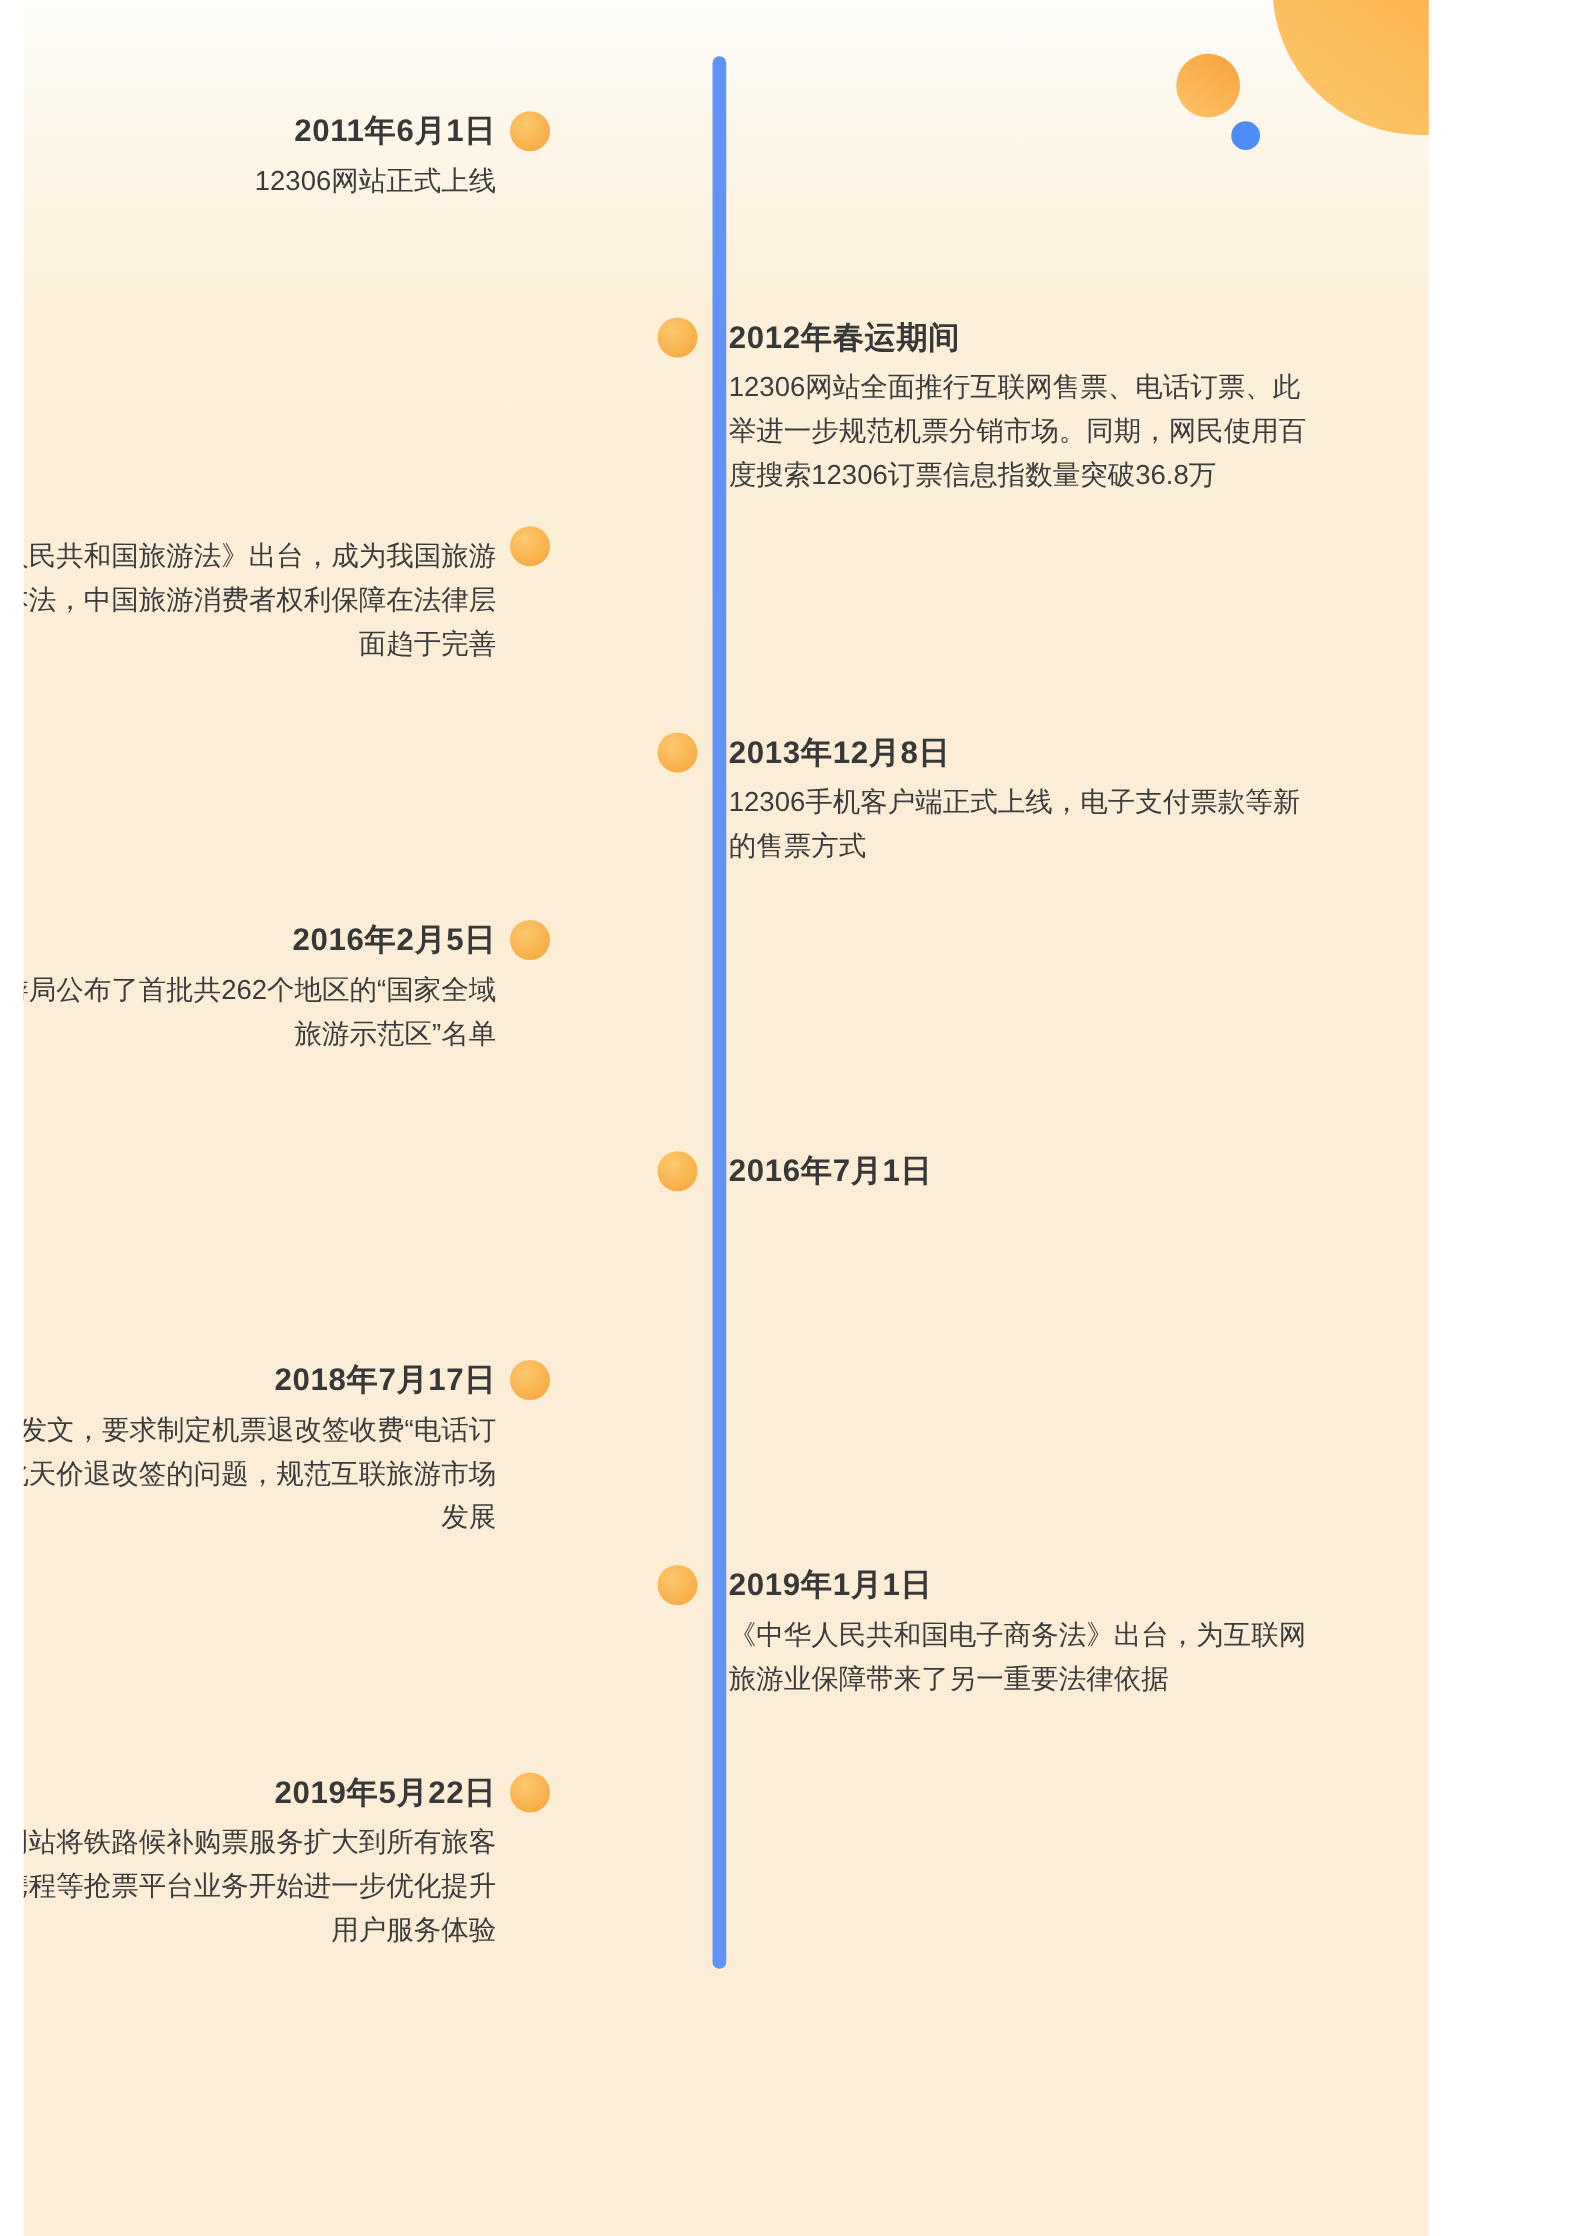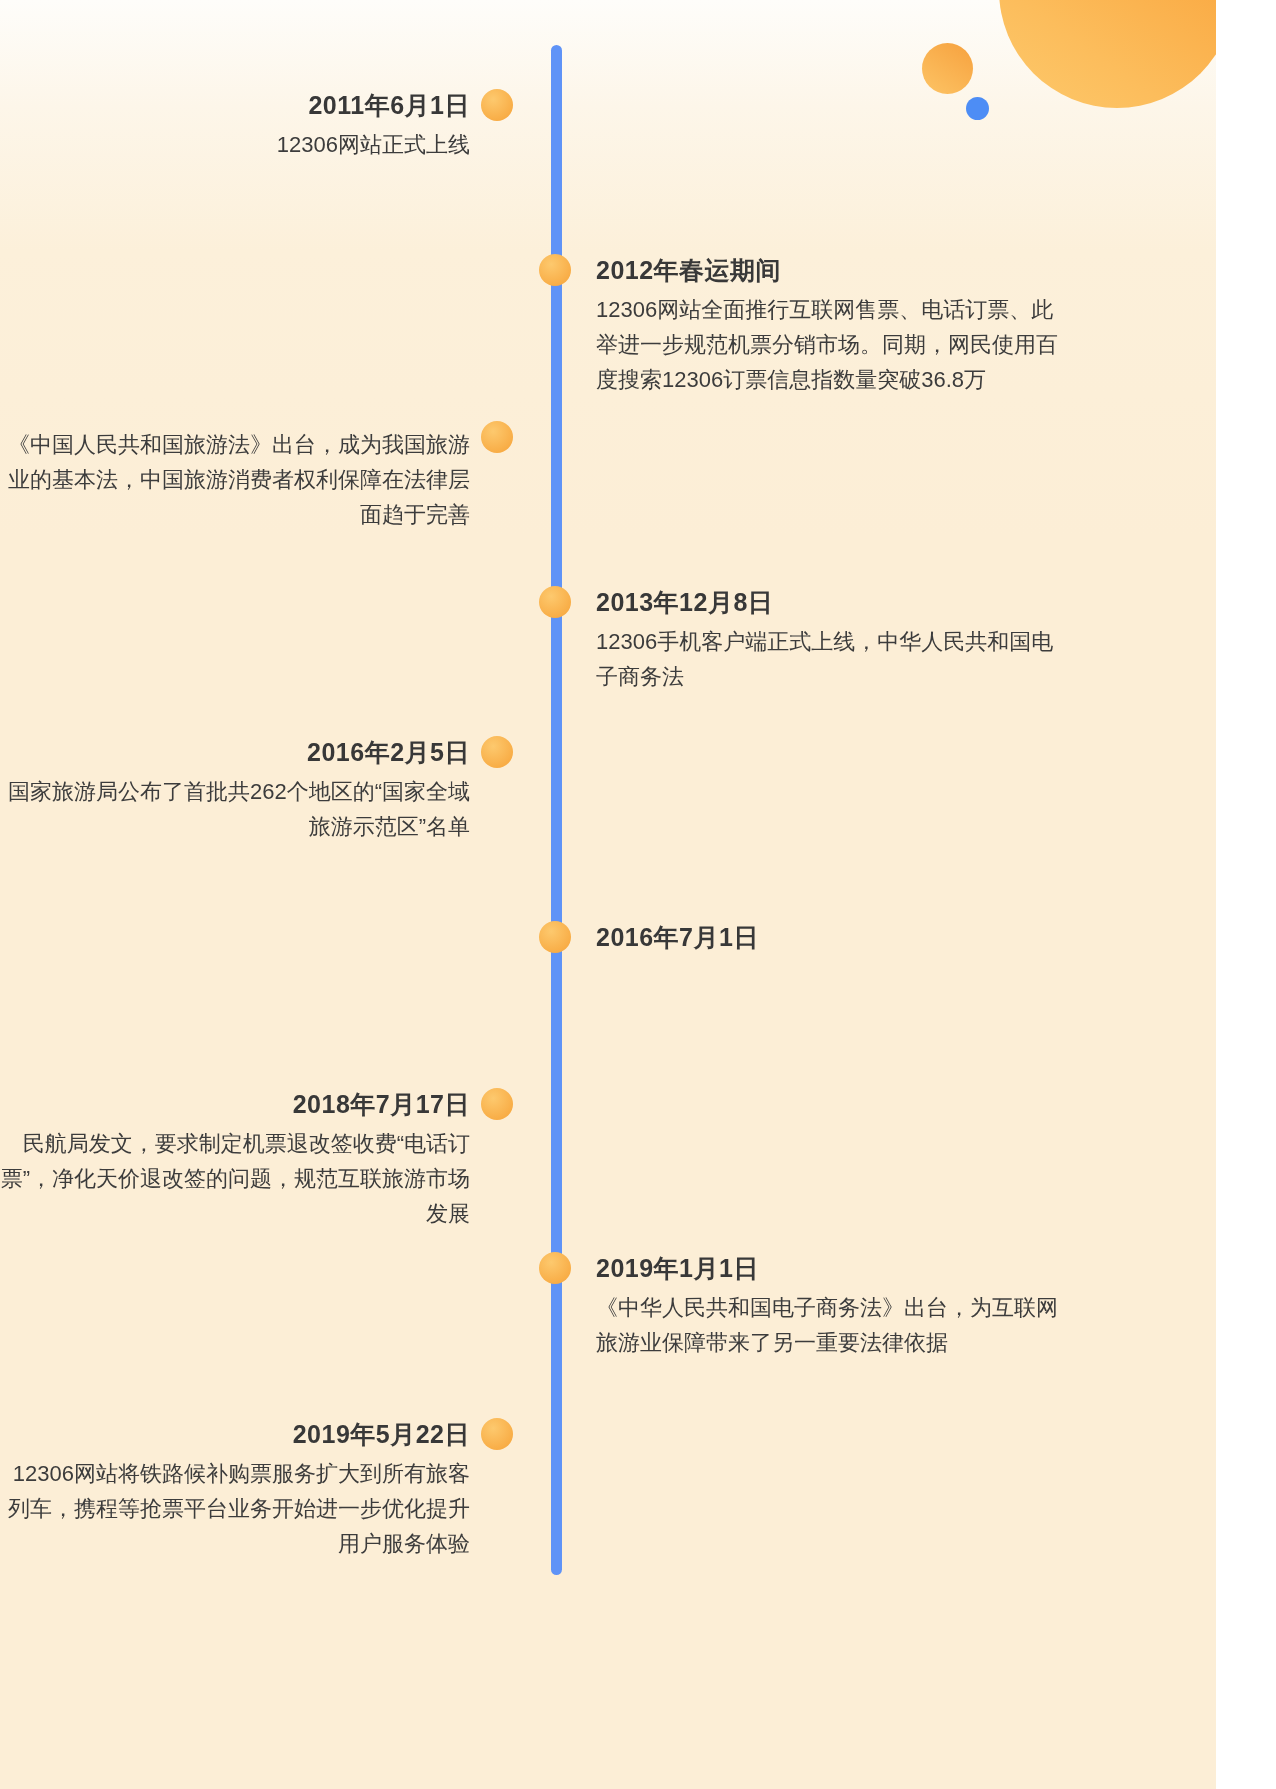"2011年6月1日" .page { margin-left: none -> 19px; width: 1216px -> 1124px }
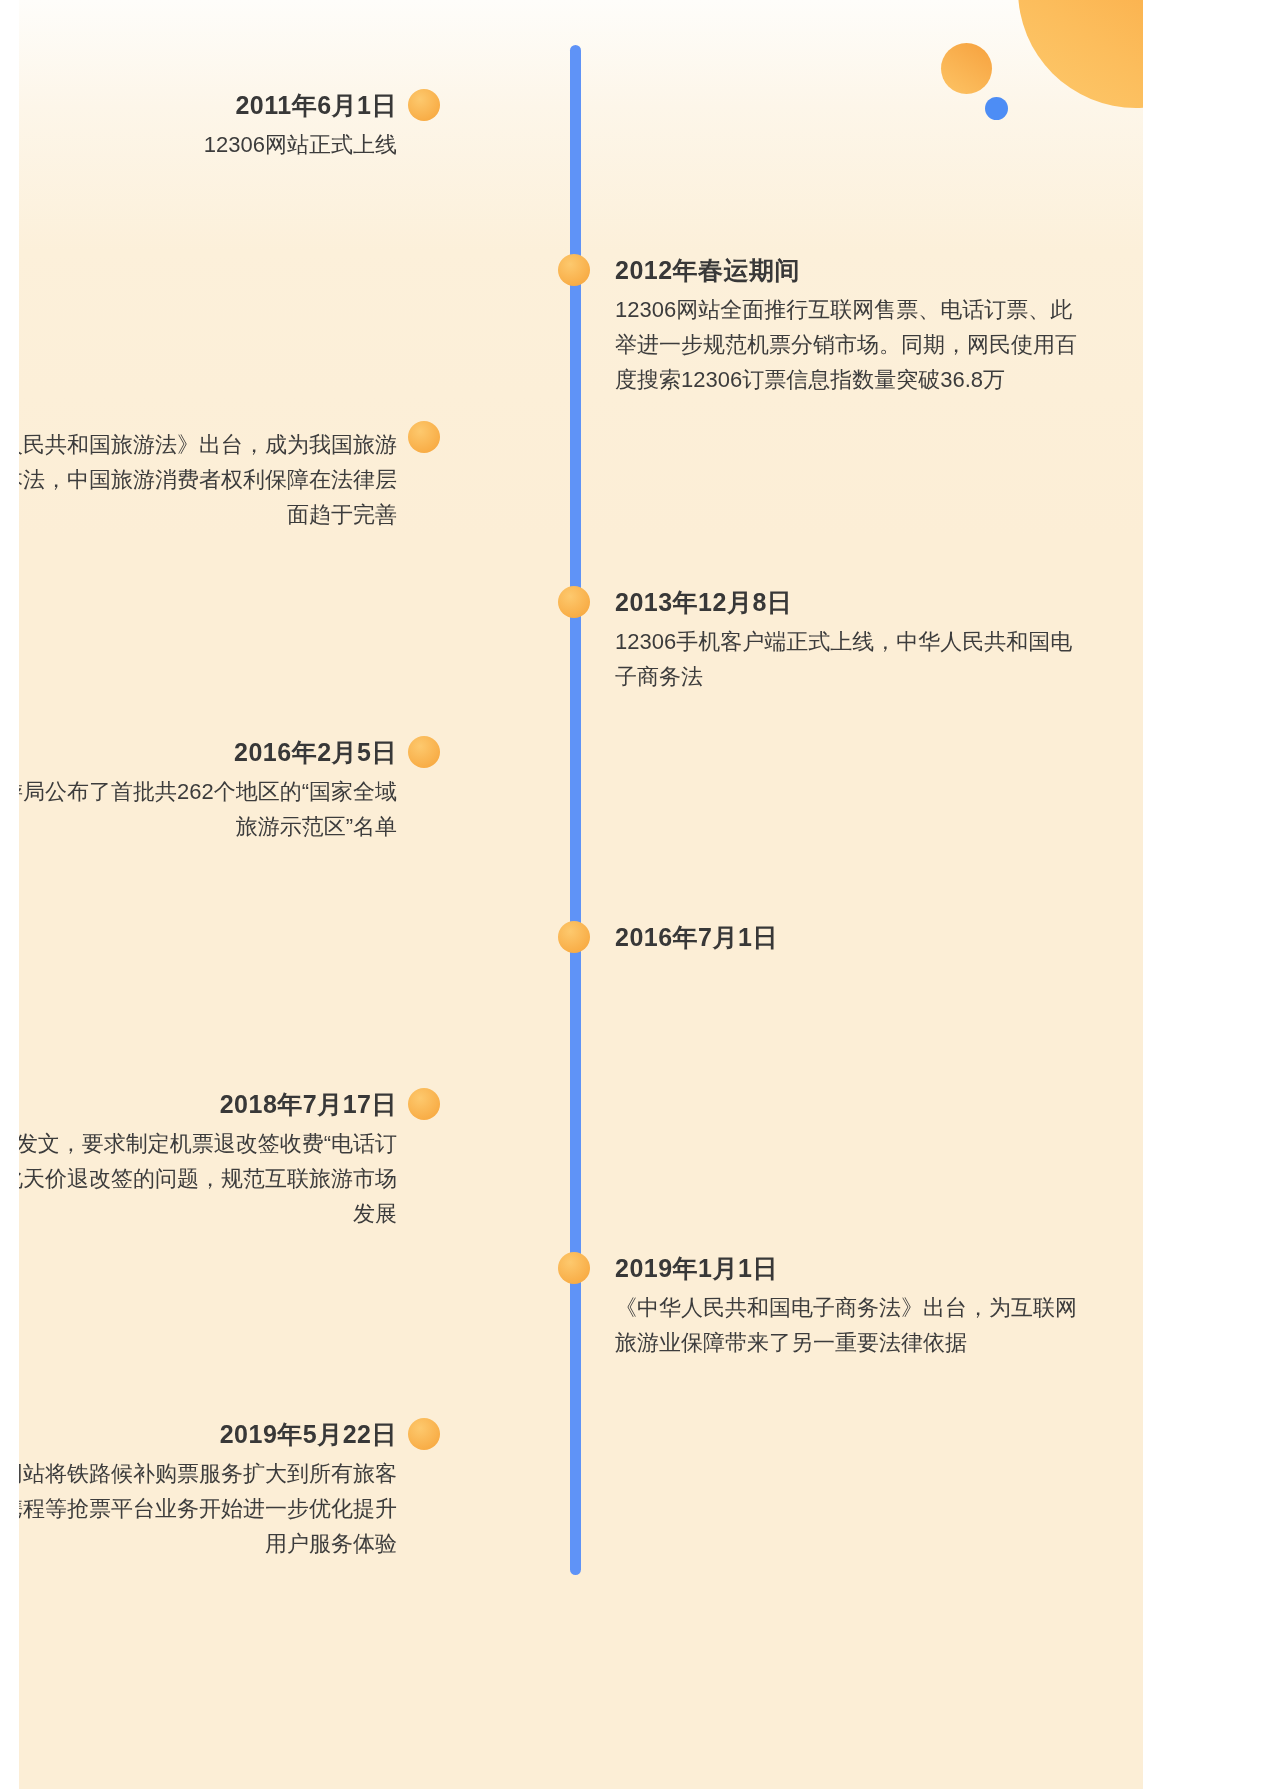"2012年春运期间" .event.right { left: 596px -> 564px }
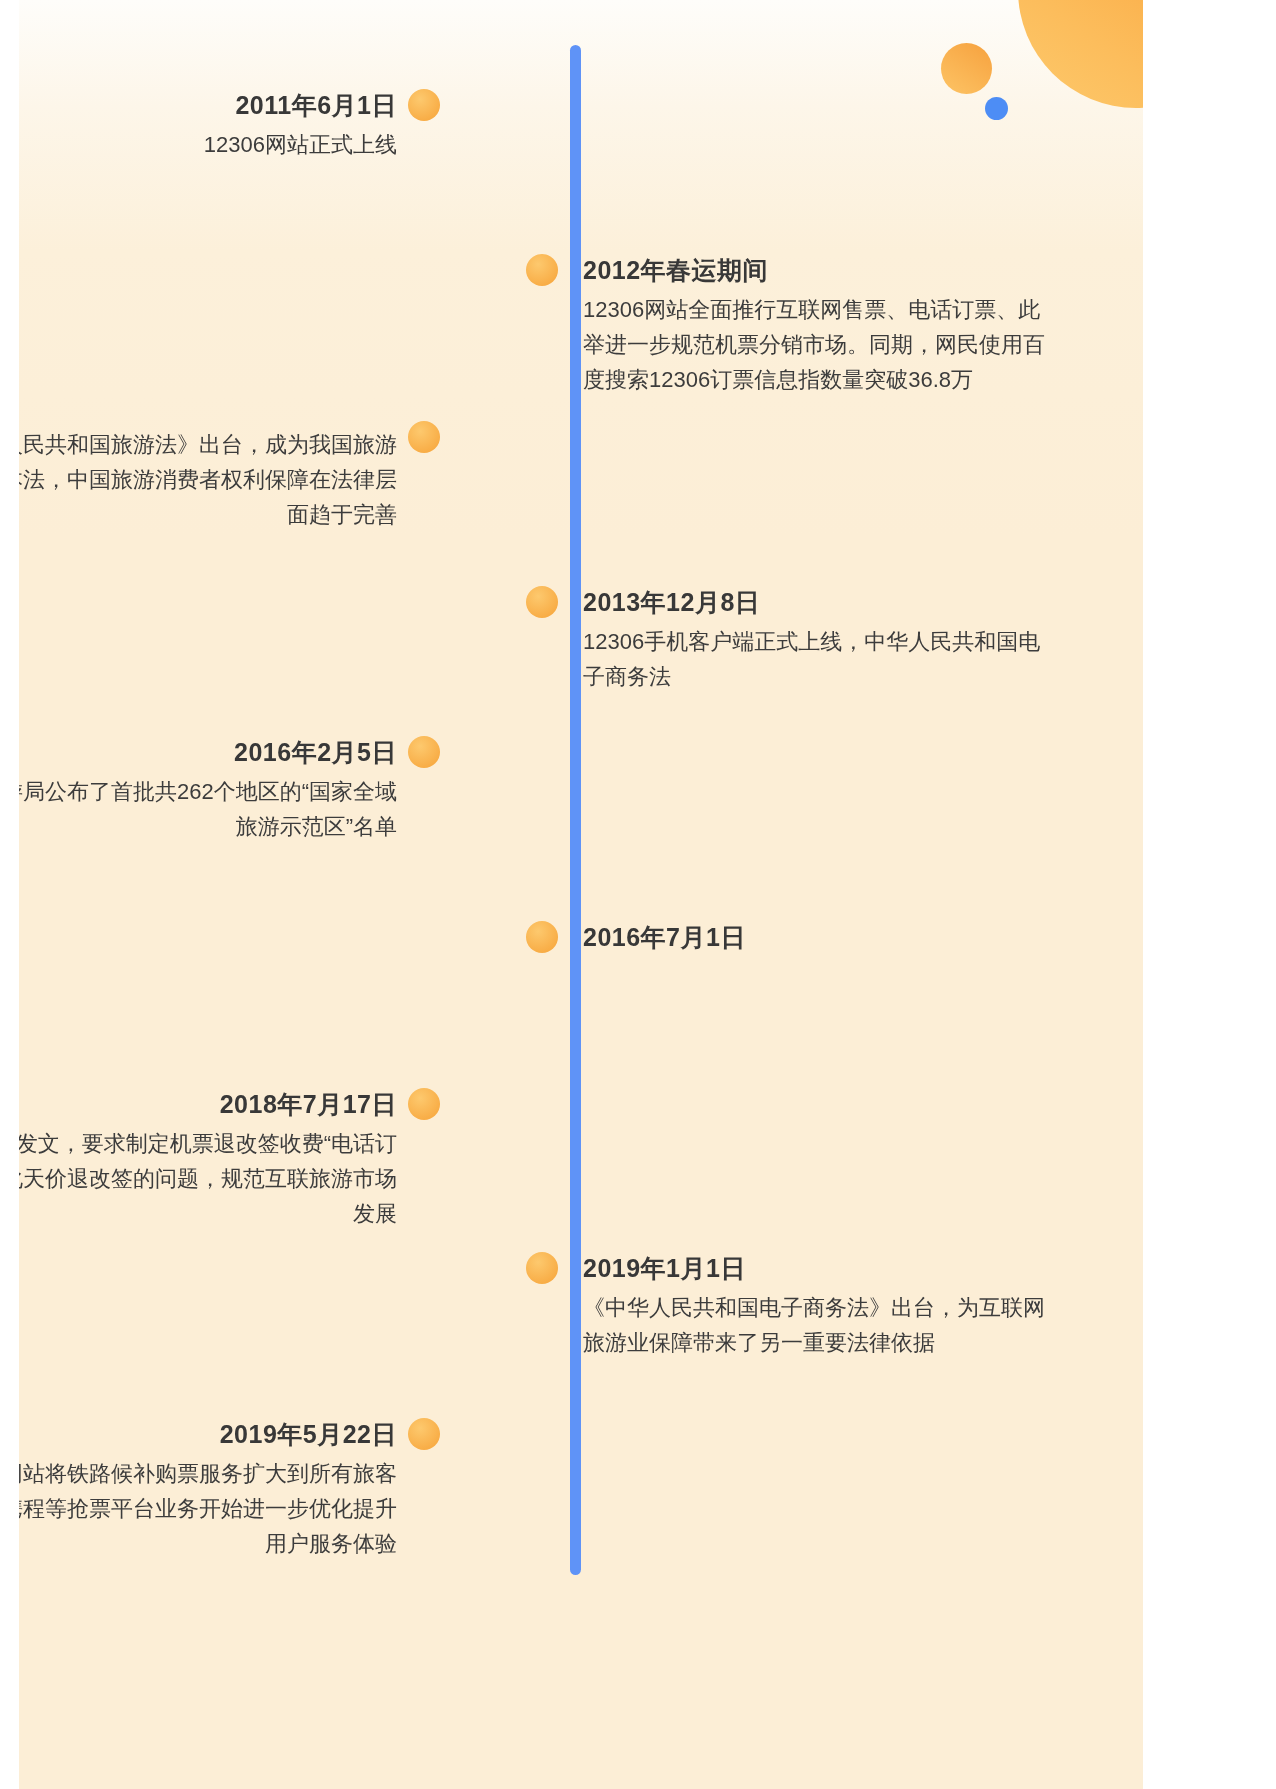"12306手机客户端正式上线，中华人民共和国电子商务法" div.desc { text: 中华人民共和国电子商务法 -> 电子支付票款等新的售票方式 }
